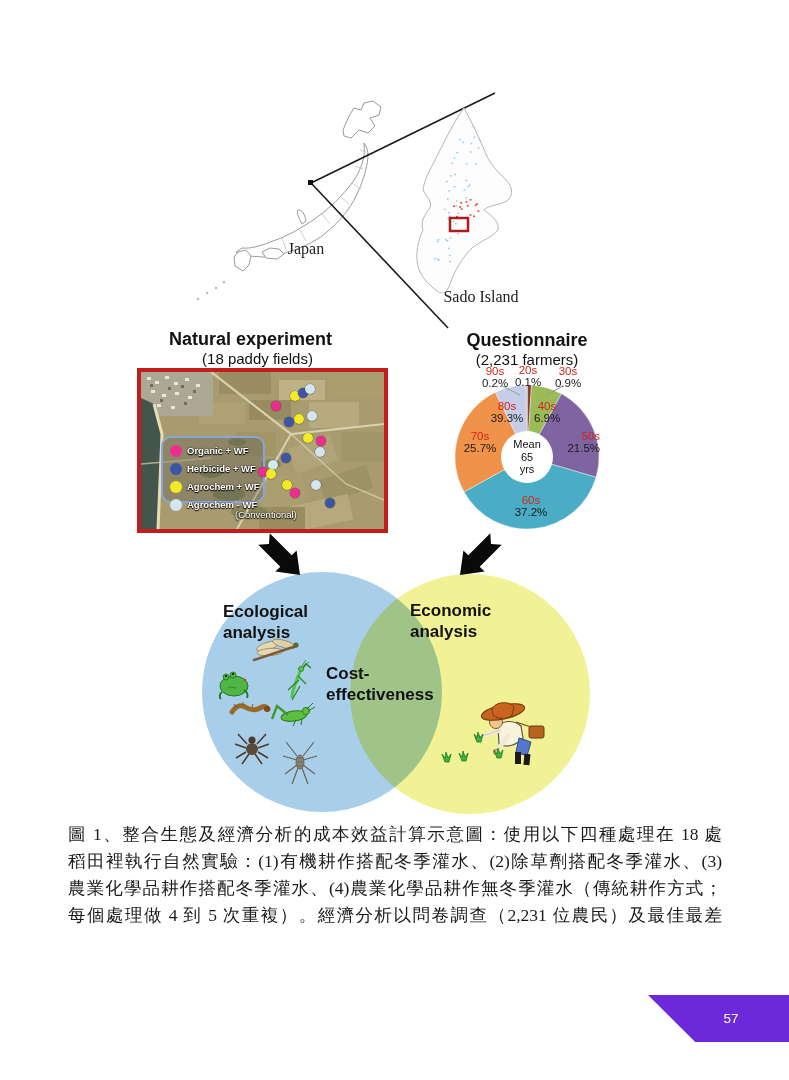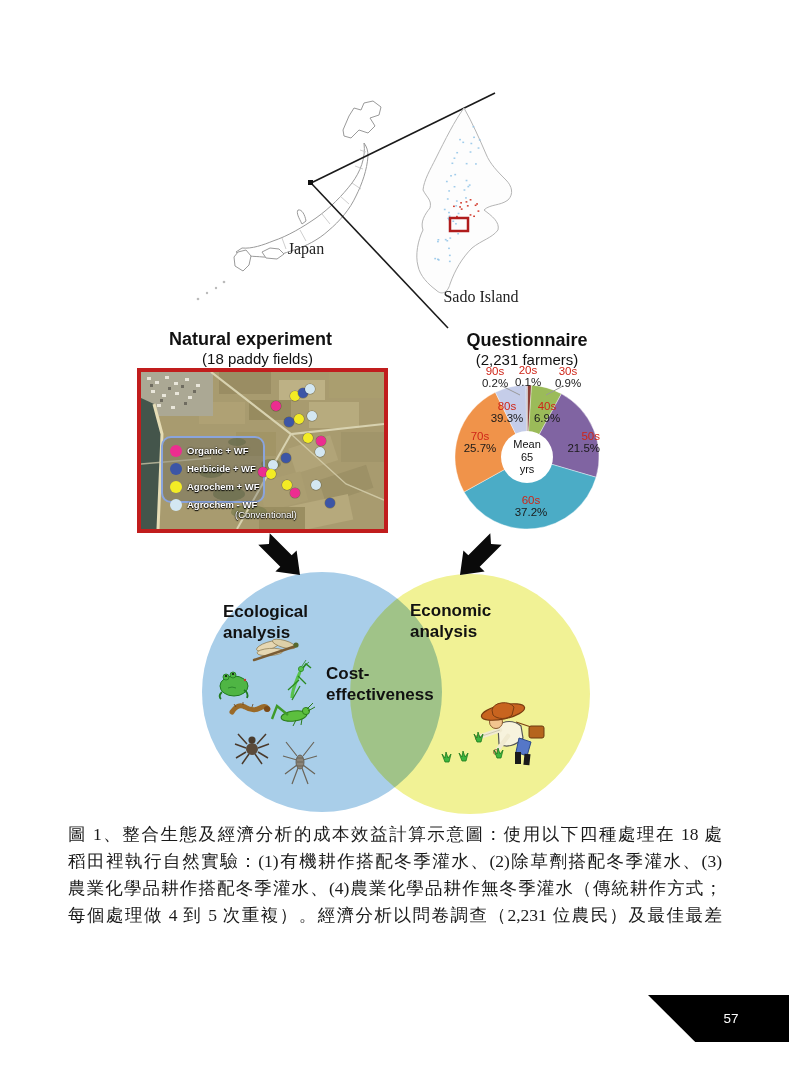"57" .page-tab { background: #000000 -> #6d28d9 }
